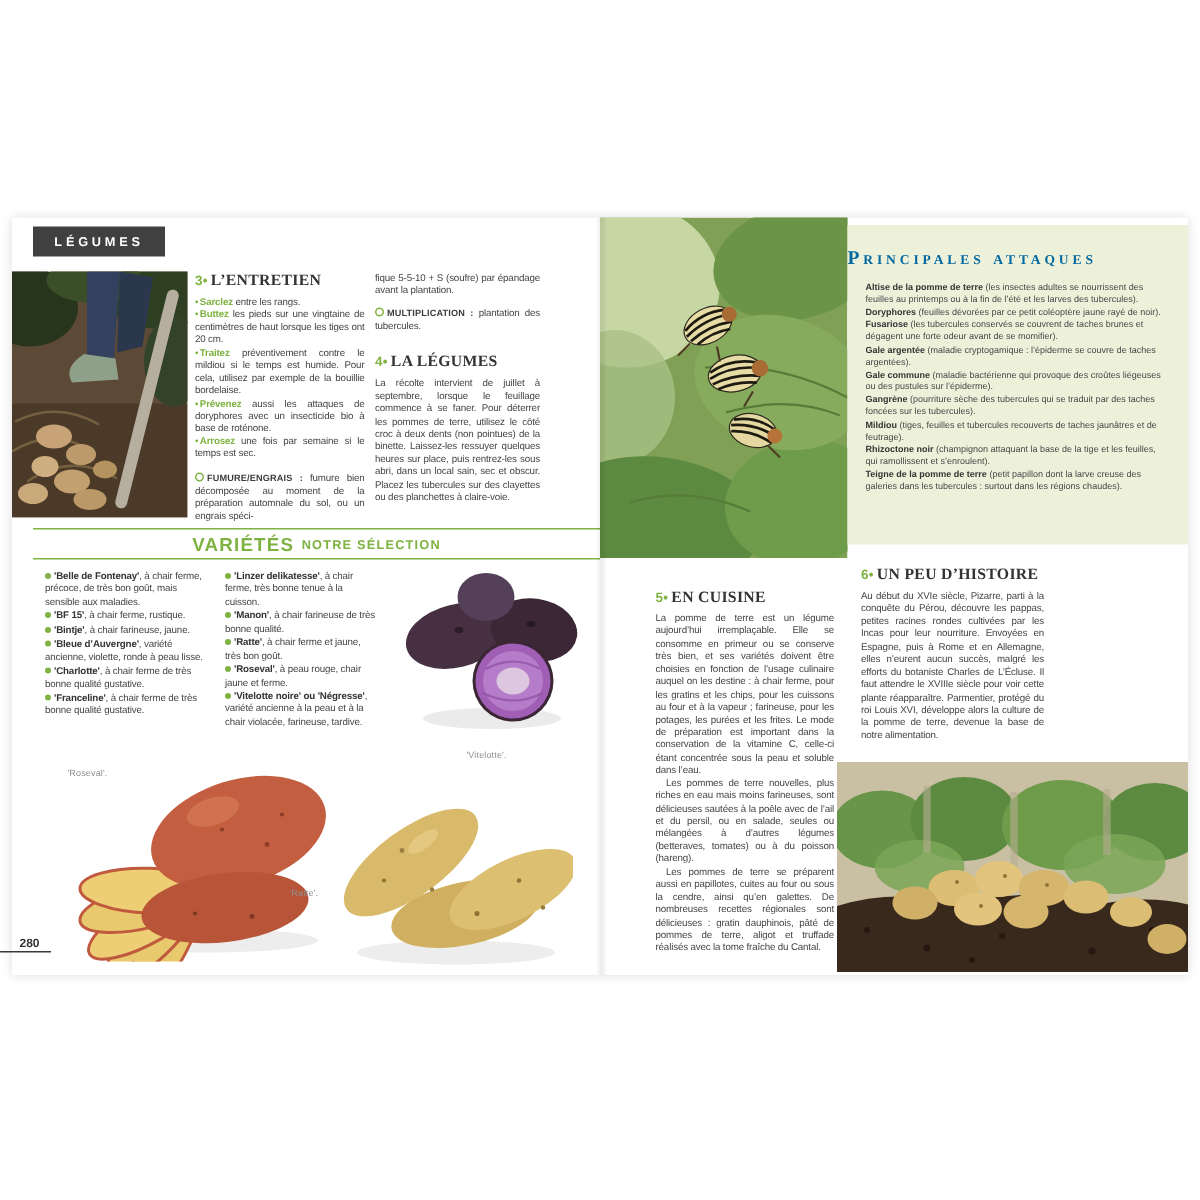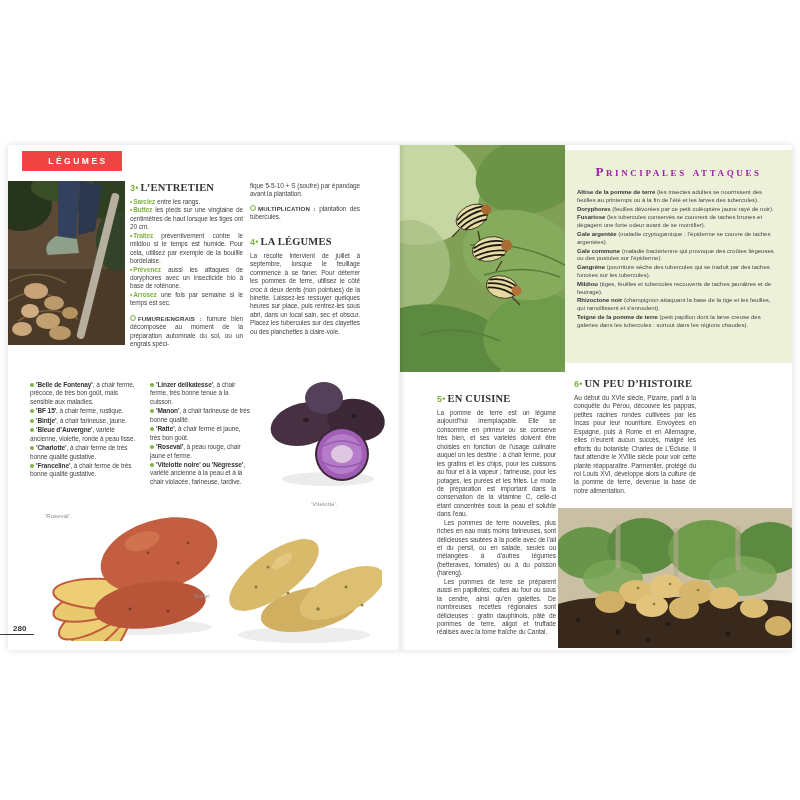"LÉGUMES" .tab { background: #ef4444 -> #404040; padding-left: 12px -> none }
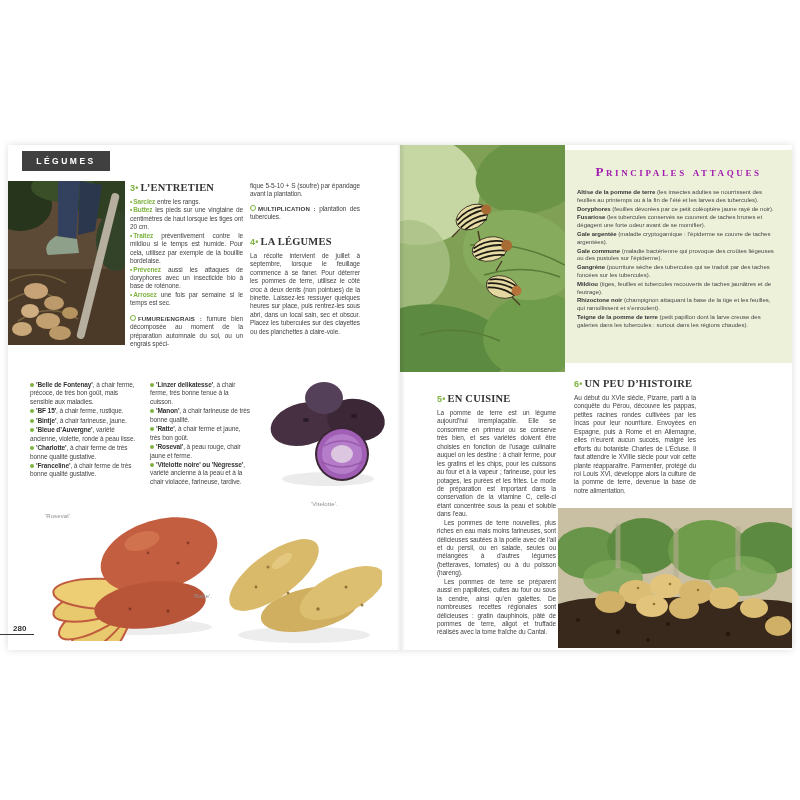"Principales attaques" .panel-title { color: #a21caf -> #0369a1; text-align: center -> none }
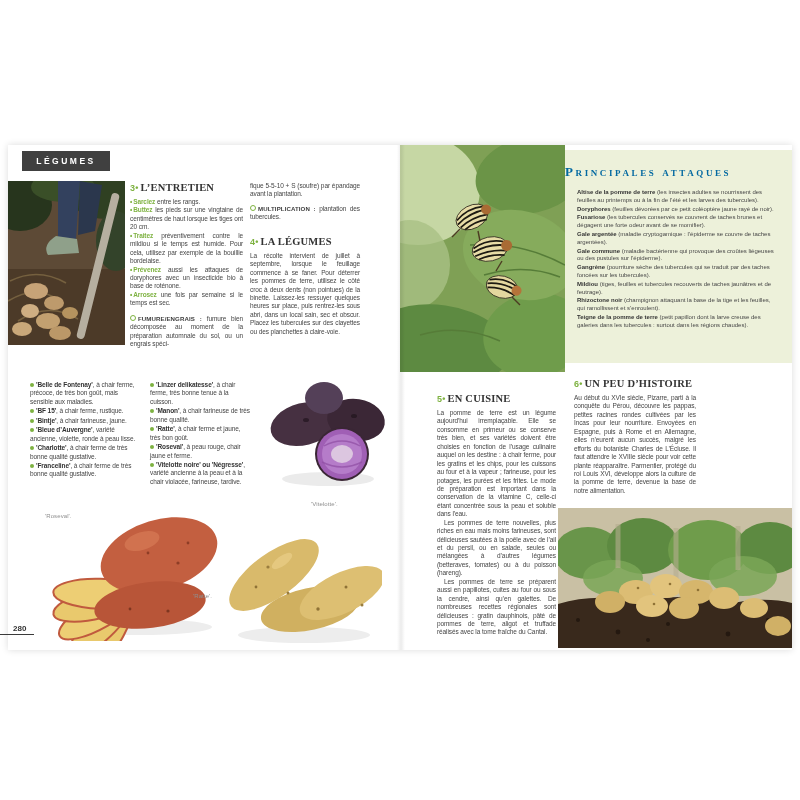"VARIÉTÉS" div.abs { html: none -> <div> <span>VARIÉTÉS</span> <span>NOTRE SÉLECTION</span> </div> }
